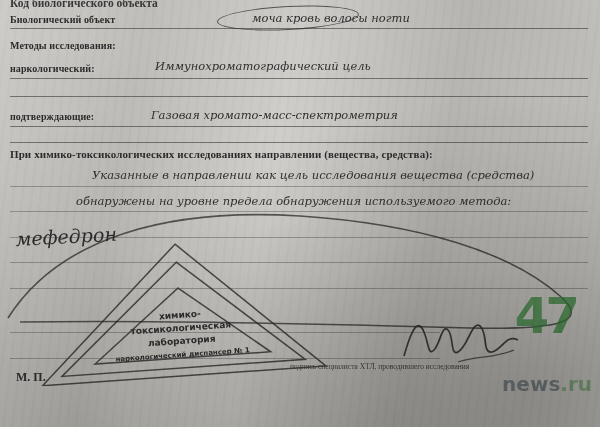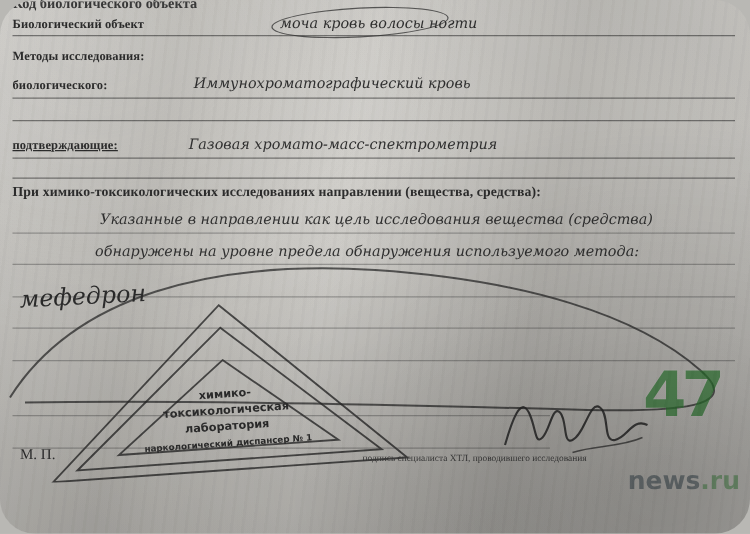"Код биологического объекта" #page { border-radius: 28px -> none }
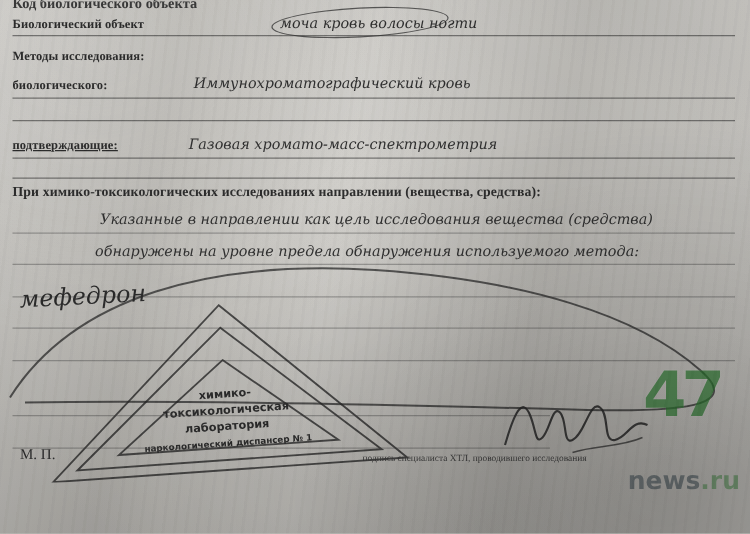"моча кровь волосы ногти" div.hand { left: 224px -> 252px }
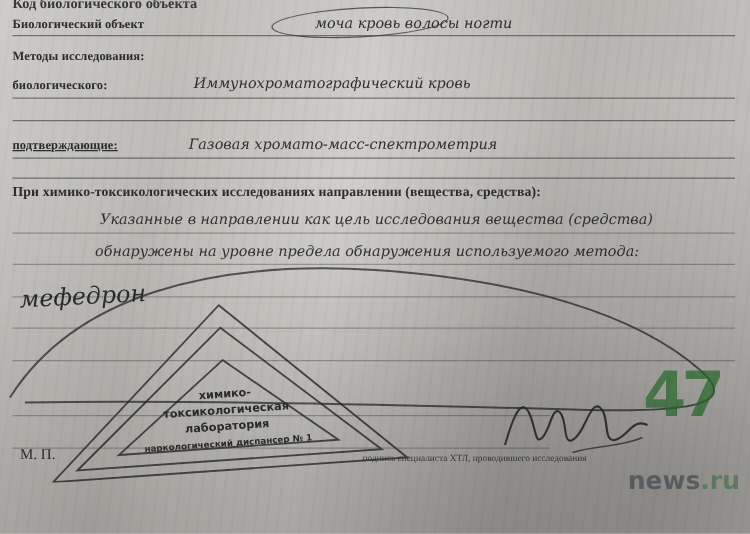"биологического:" div.ln { text: биологического -> наркологический }
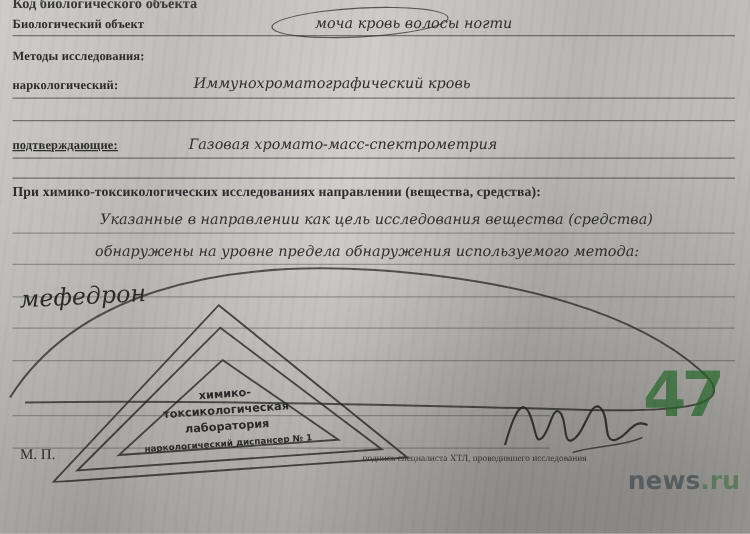"Иммунохроматографический кровь" div.hand { text: кровь -> цель }
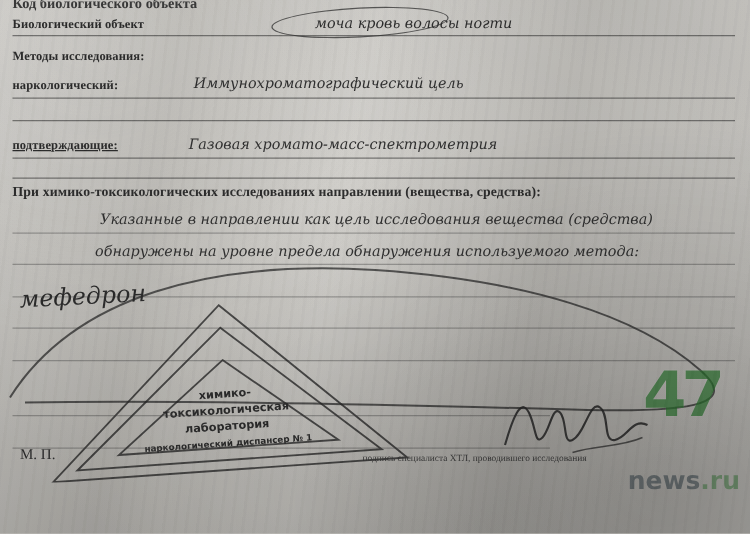"подтверждающие:" div.ln { text-decoration: underline -> none }
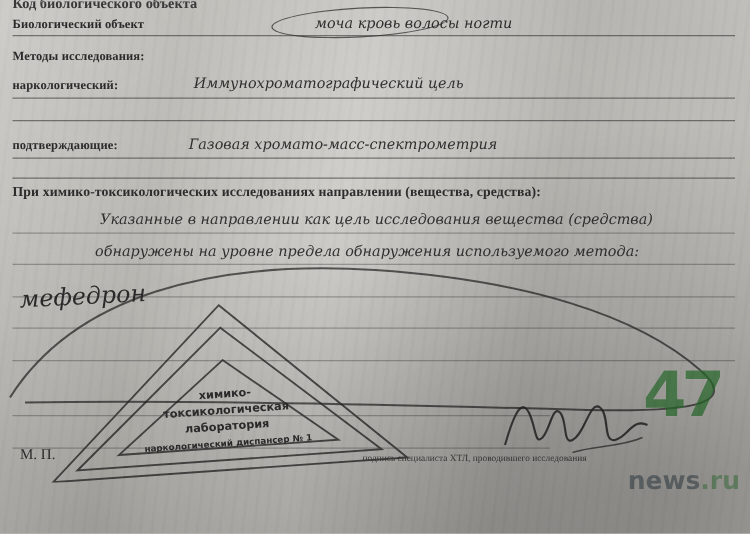"Указанные в направлении как цель" div.hand { left: 80px -> 92px }
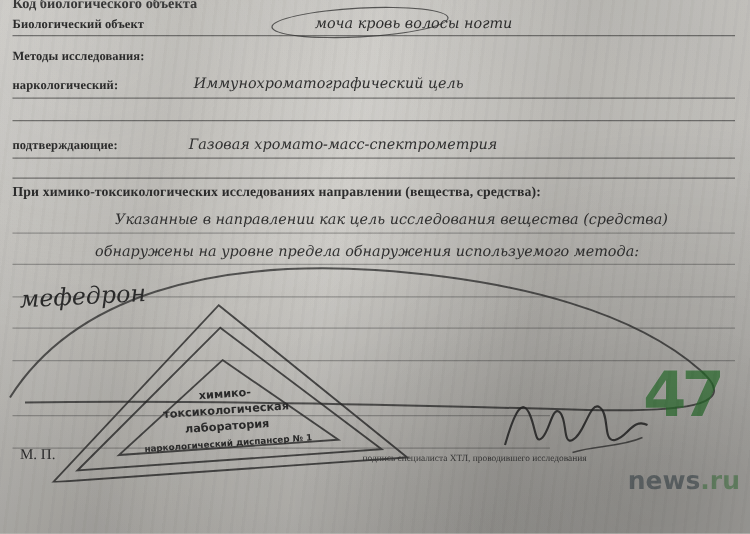"М. П." .mp { font-weight: normal -> bold; top: 356px -> 370px }
